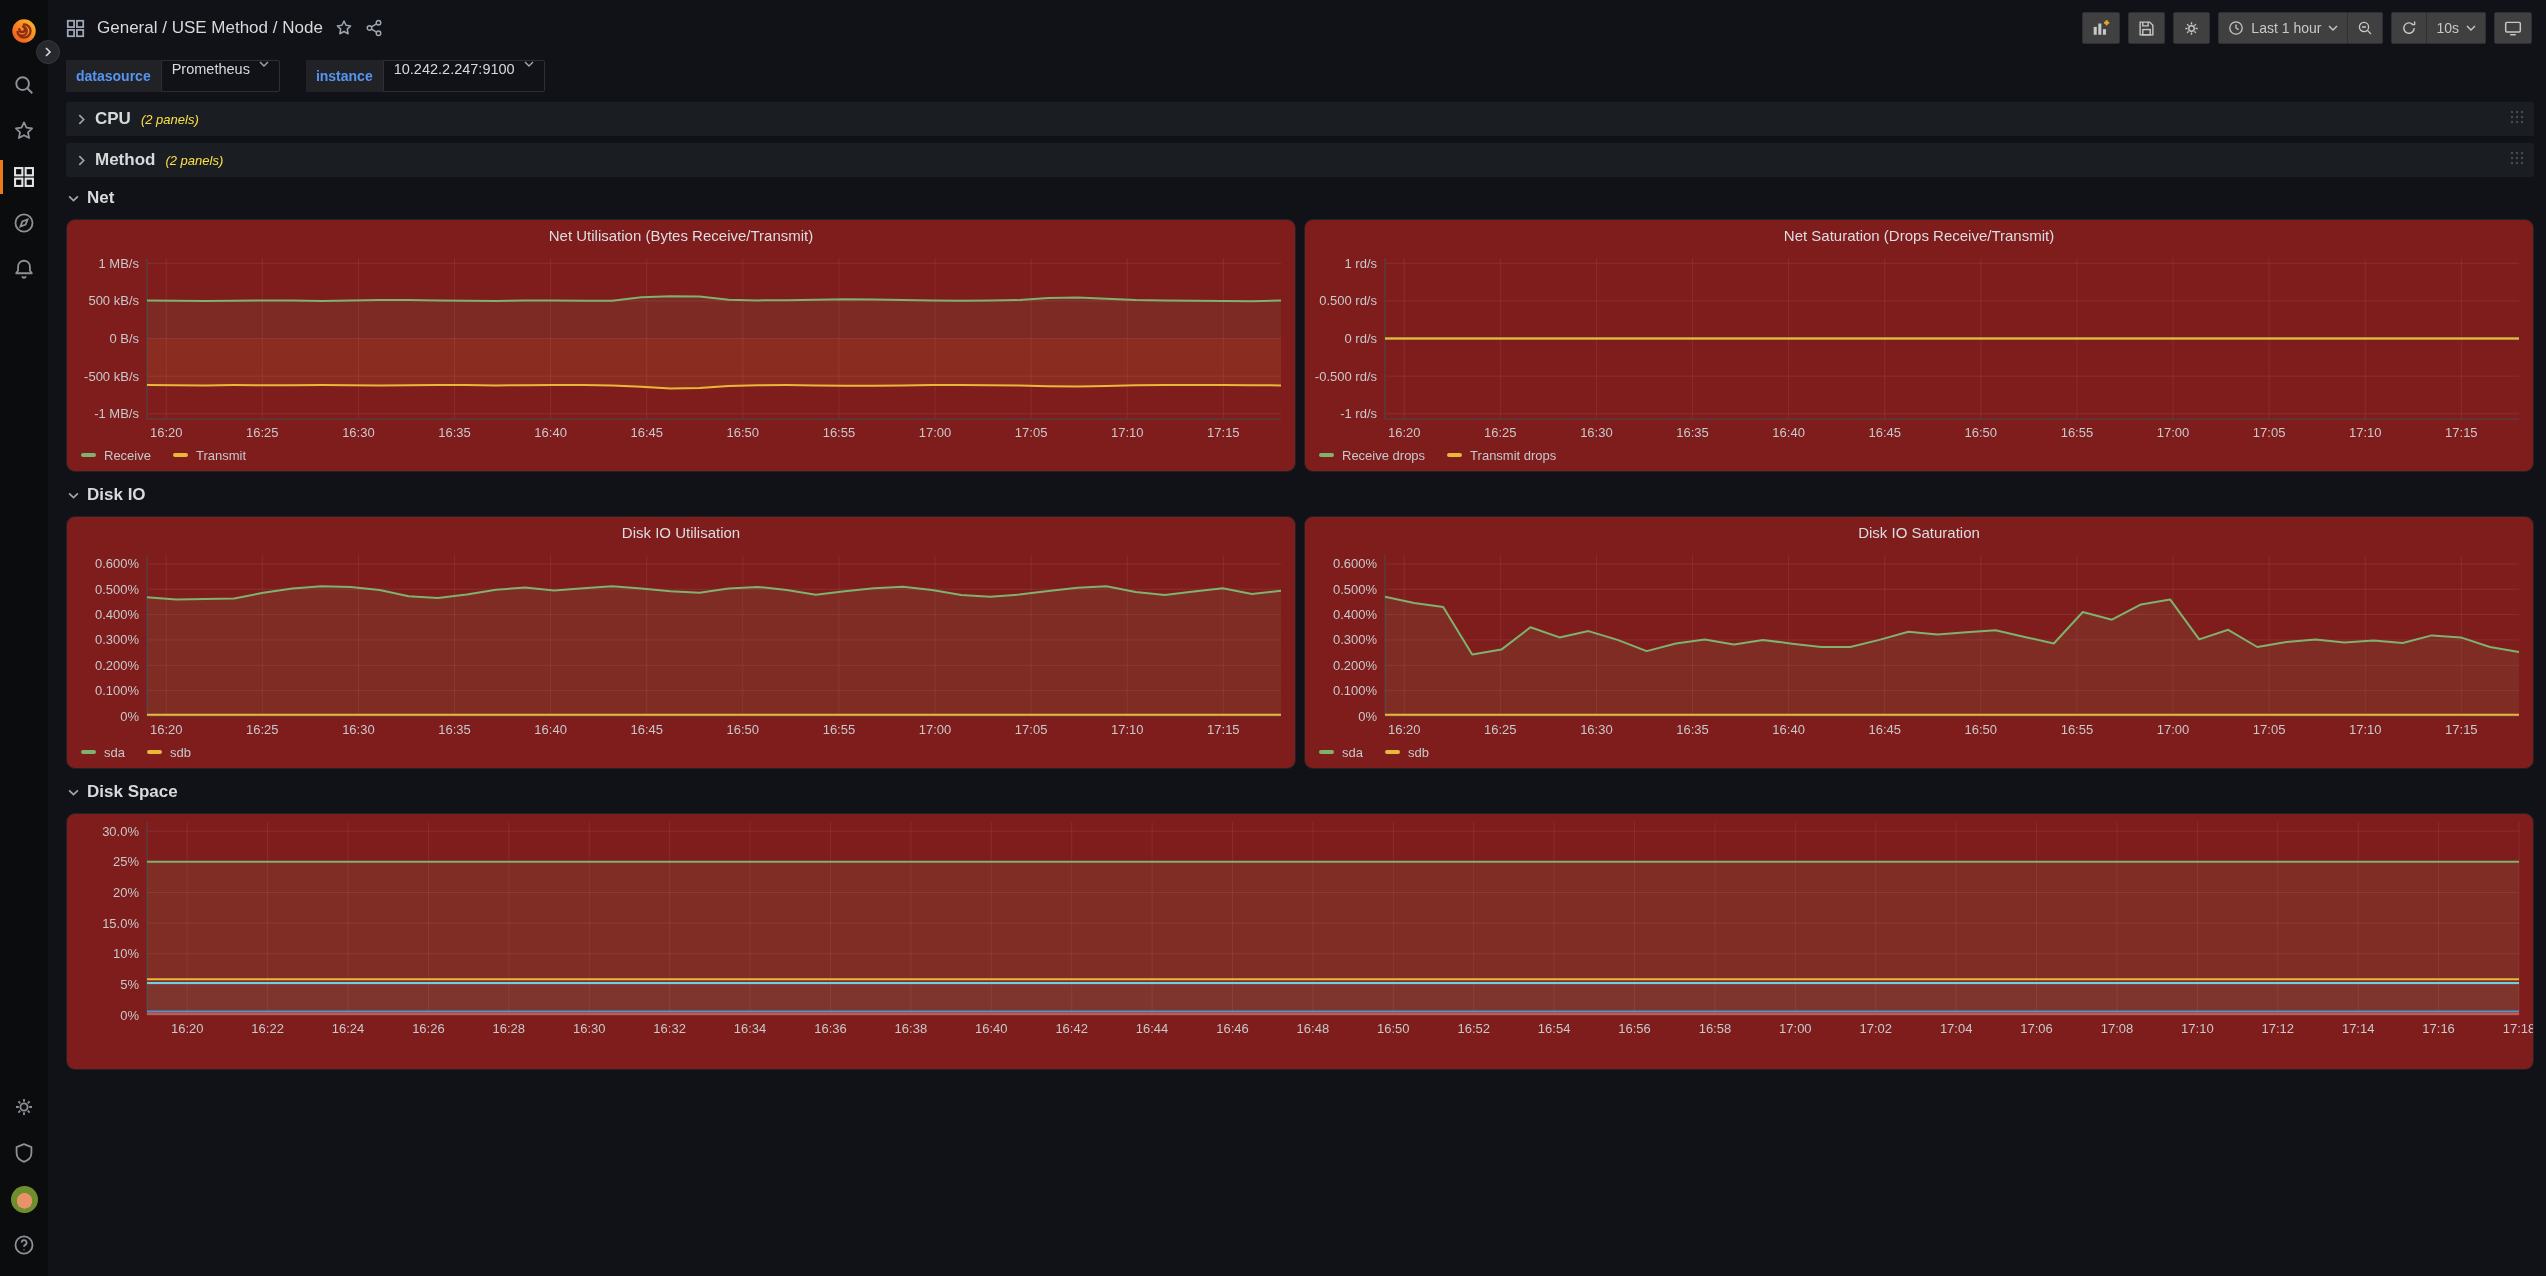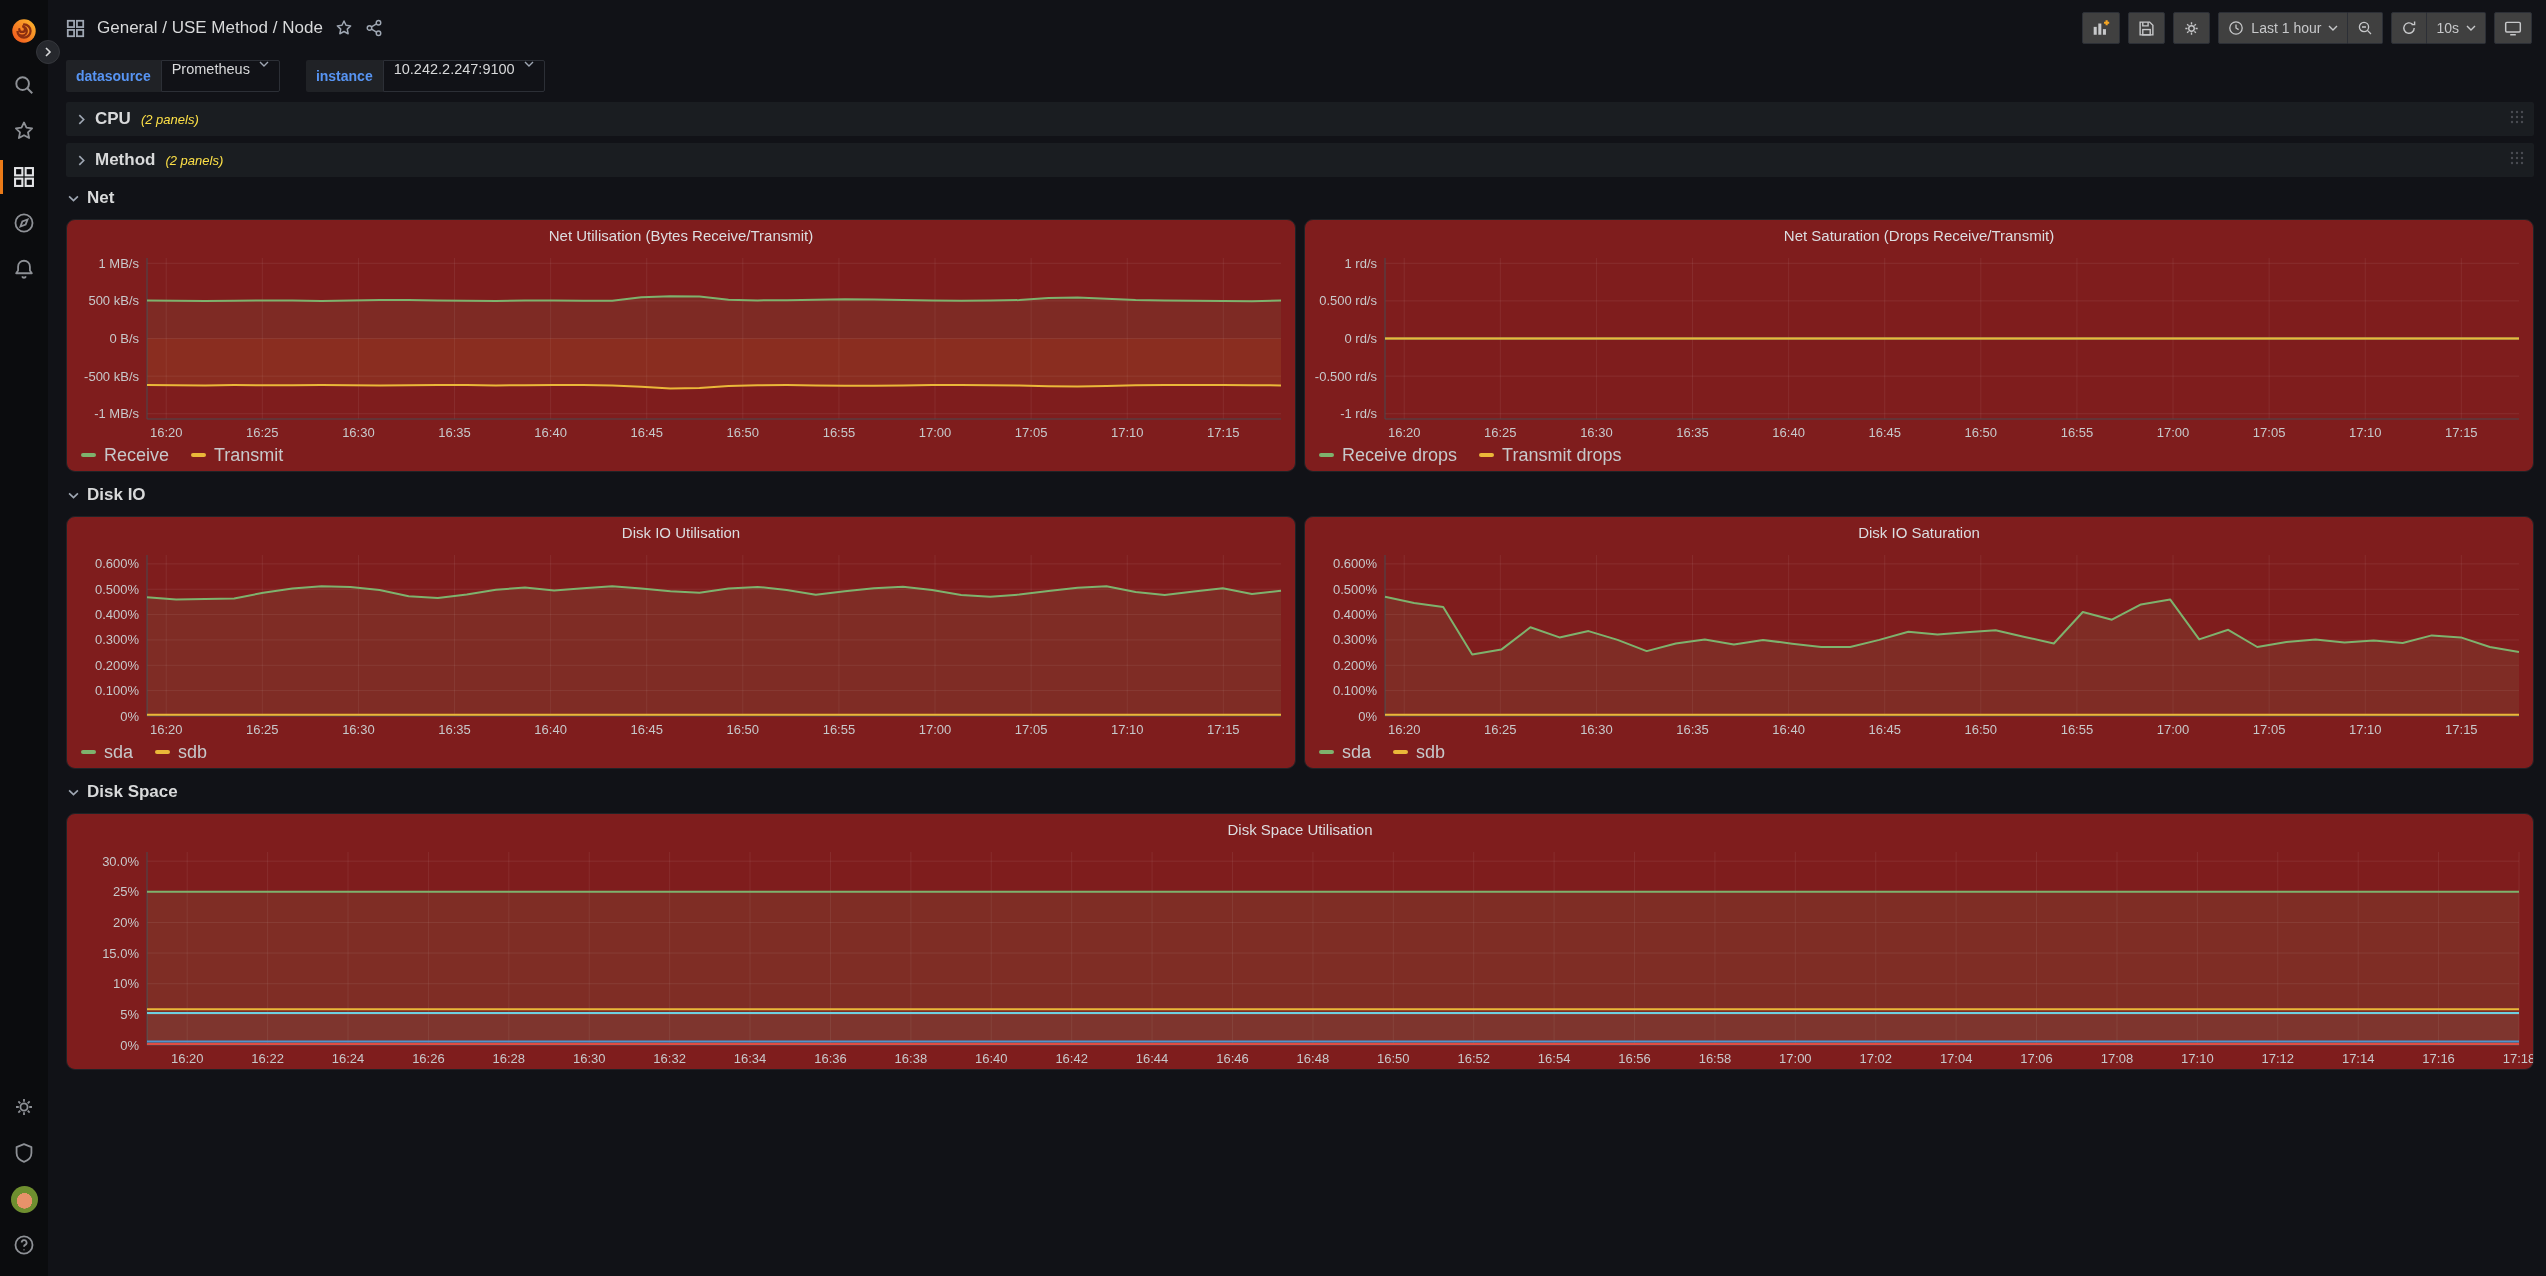"Receive" .legend-item { font-size: 18px -> 13px }
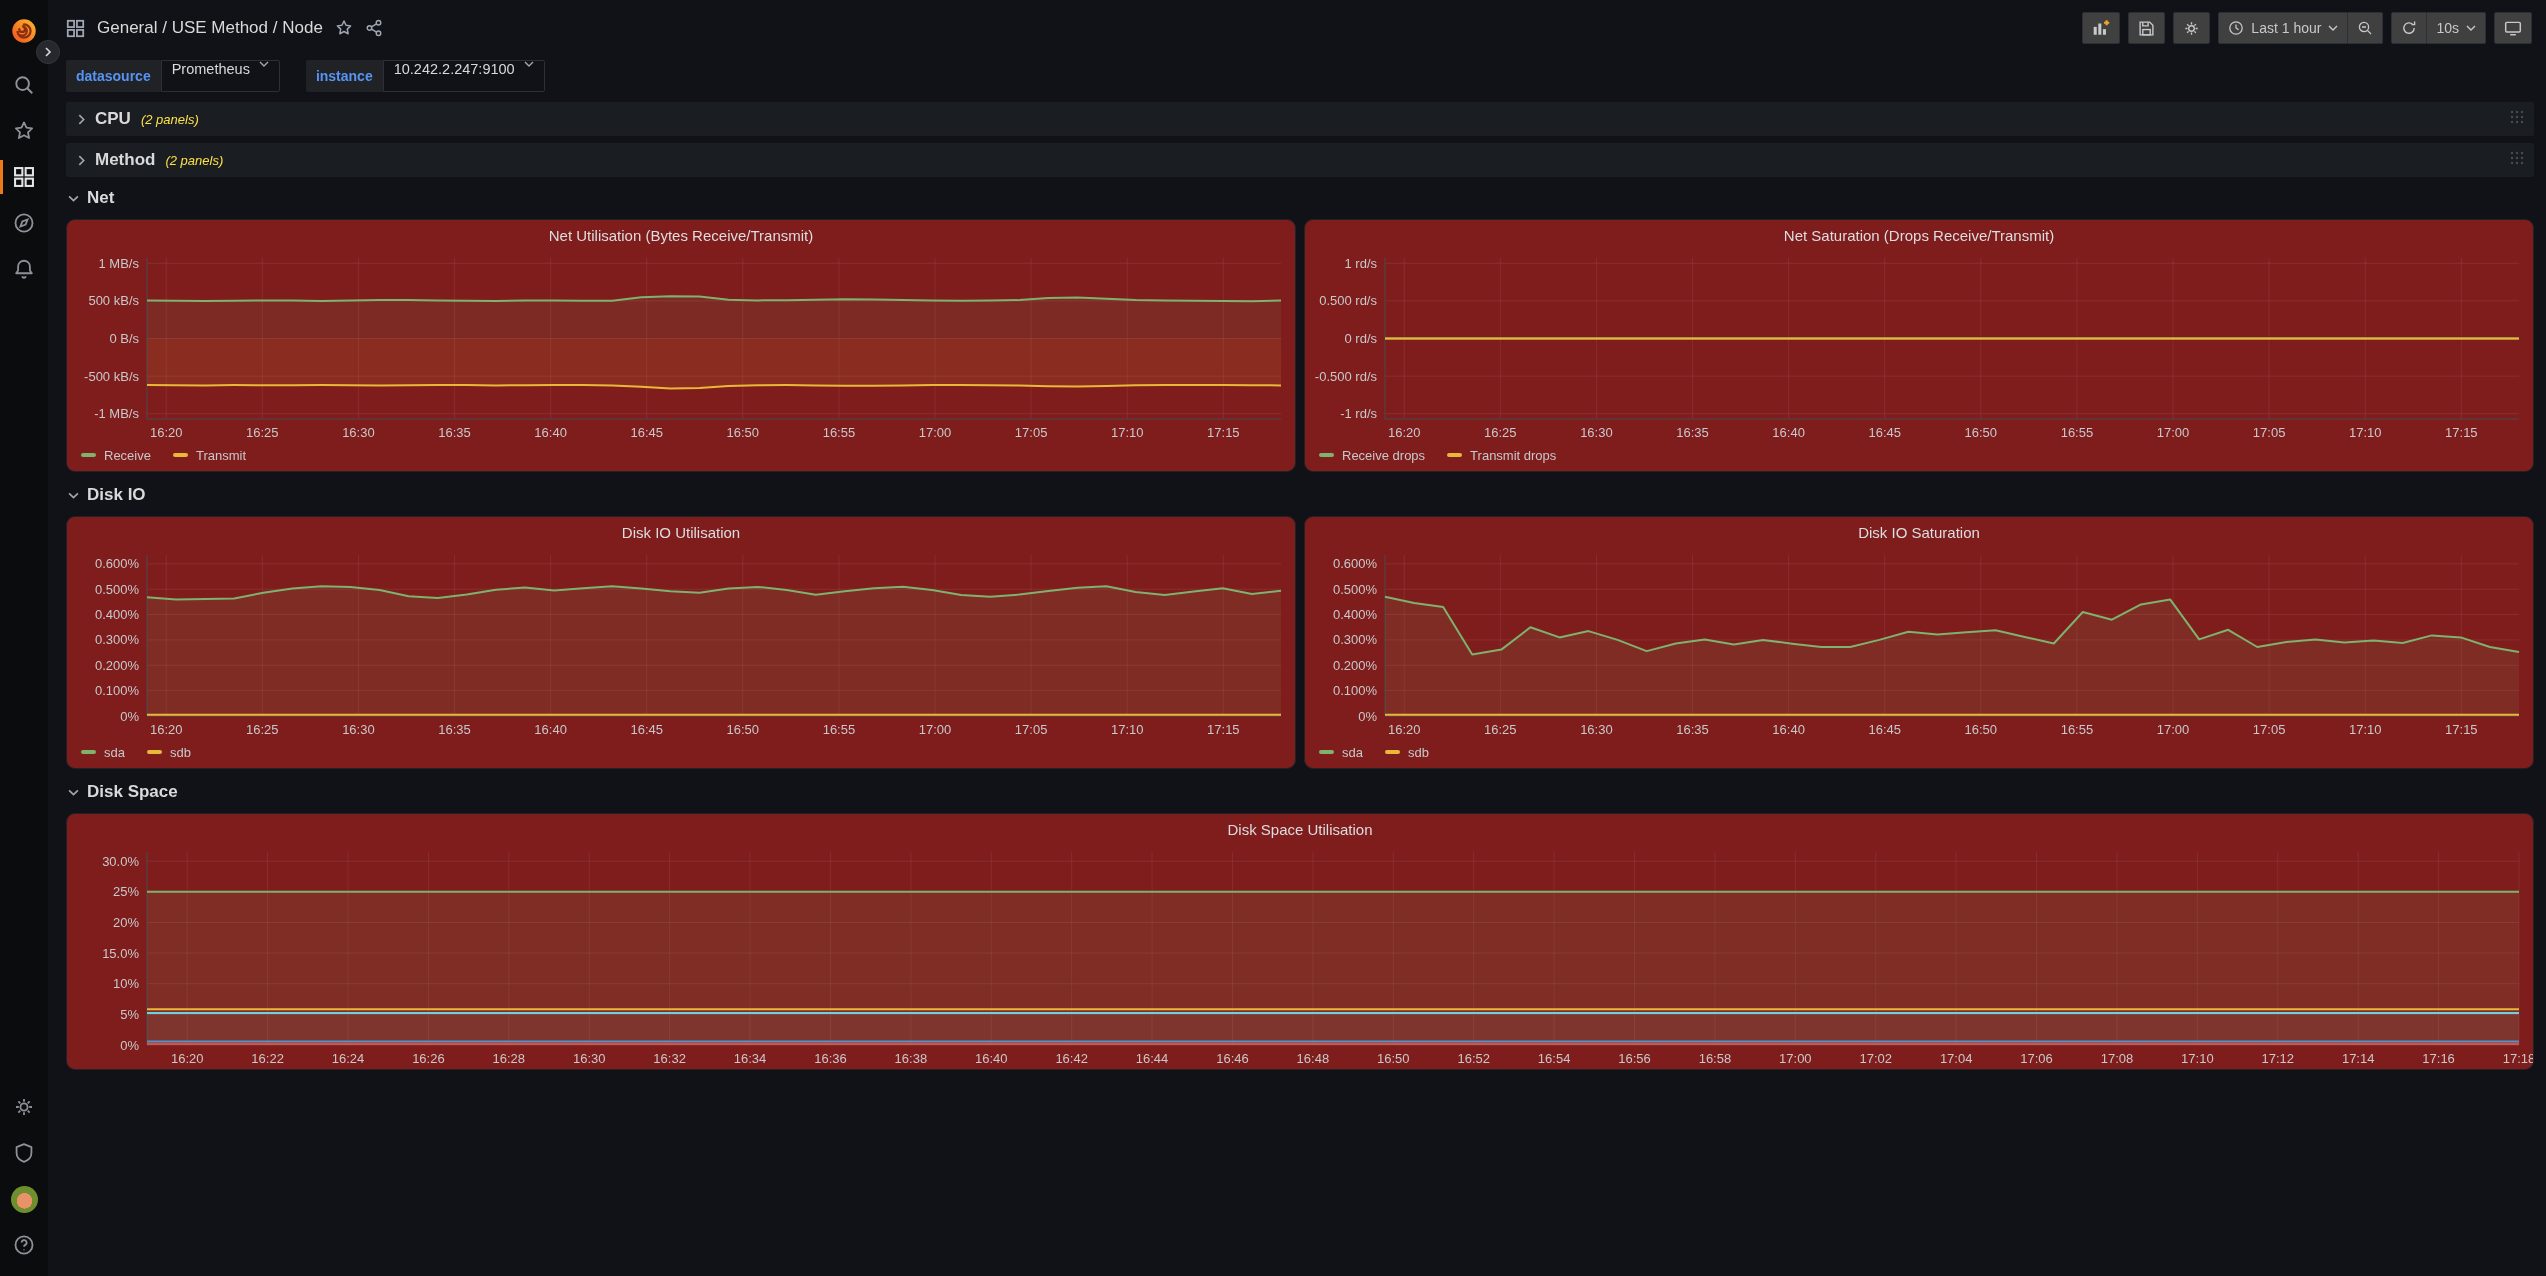"Disk Space Utilisation" div.panel-title { html: <div>Disk Space Utilisation</div> -> none }
